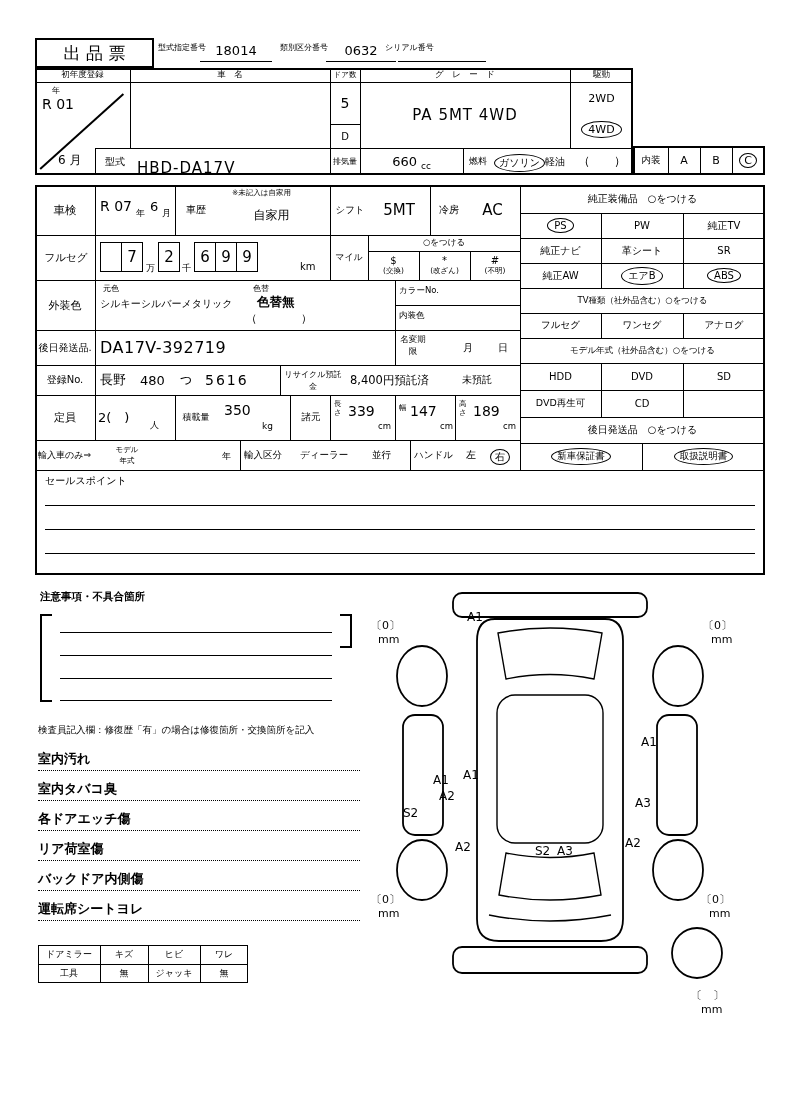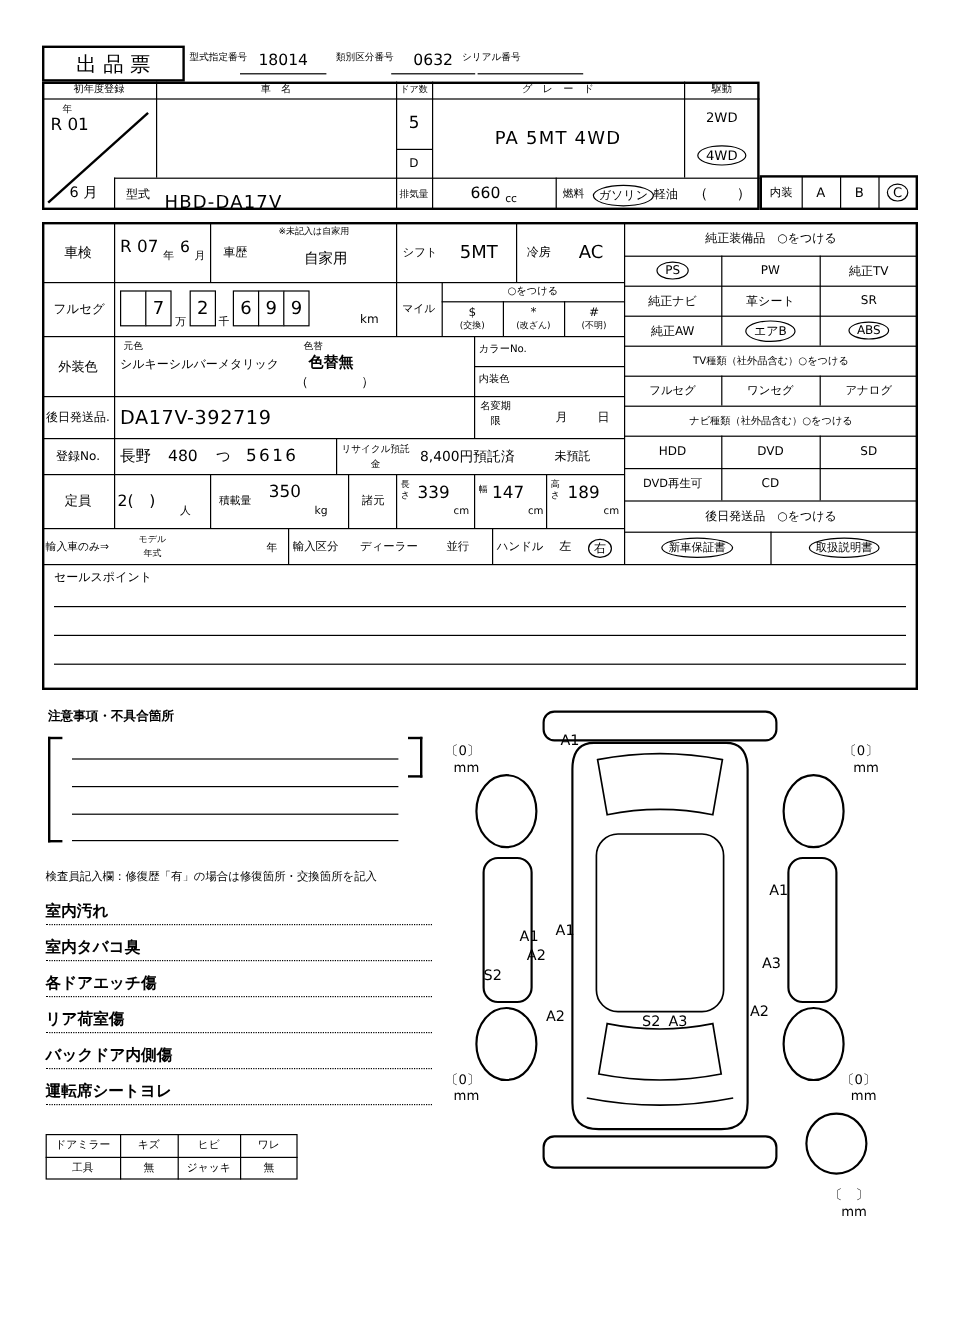"ナビ種類（社外品含む）○をつける" div.a { text: ナビ種類 -> モデル年式 }
